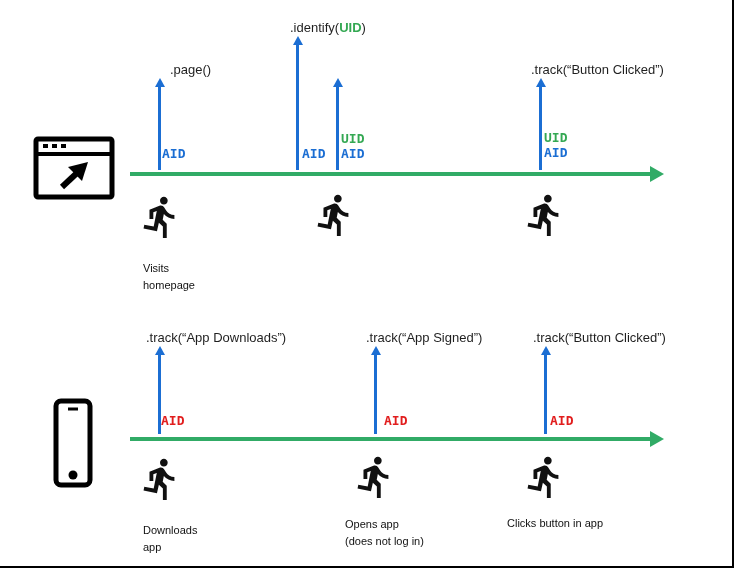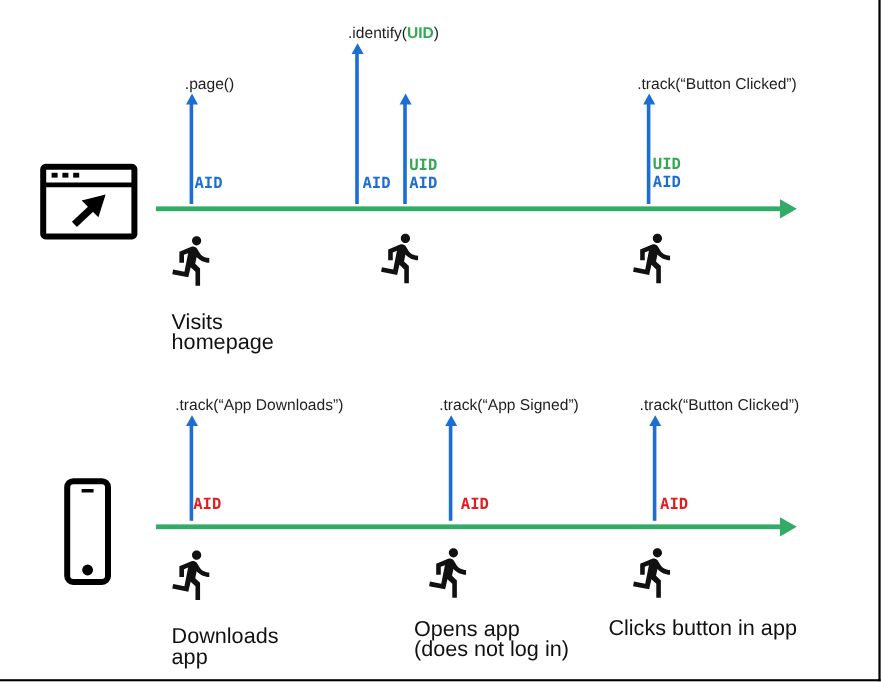".page()" div.code { left: 154px -> 170px }
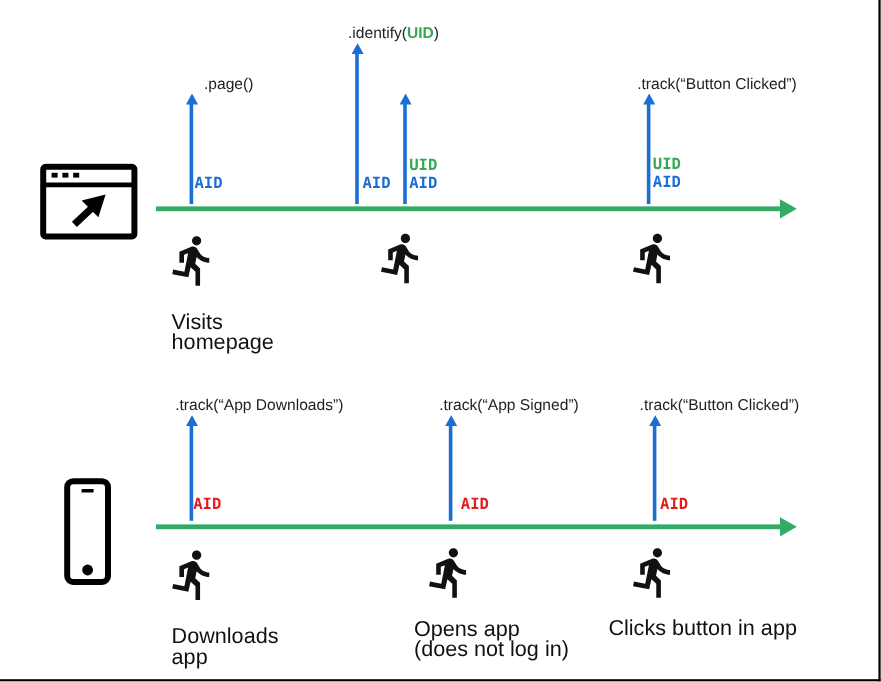"Visits" .cap { font-size: 18px -> 11px }
